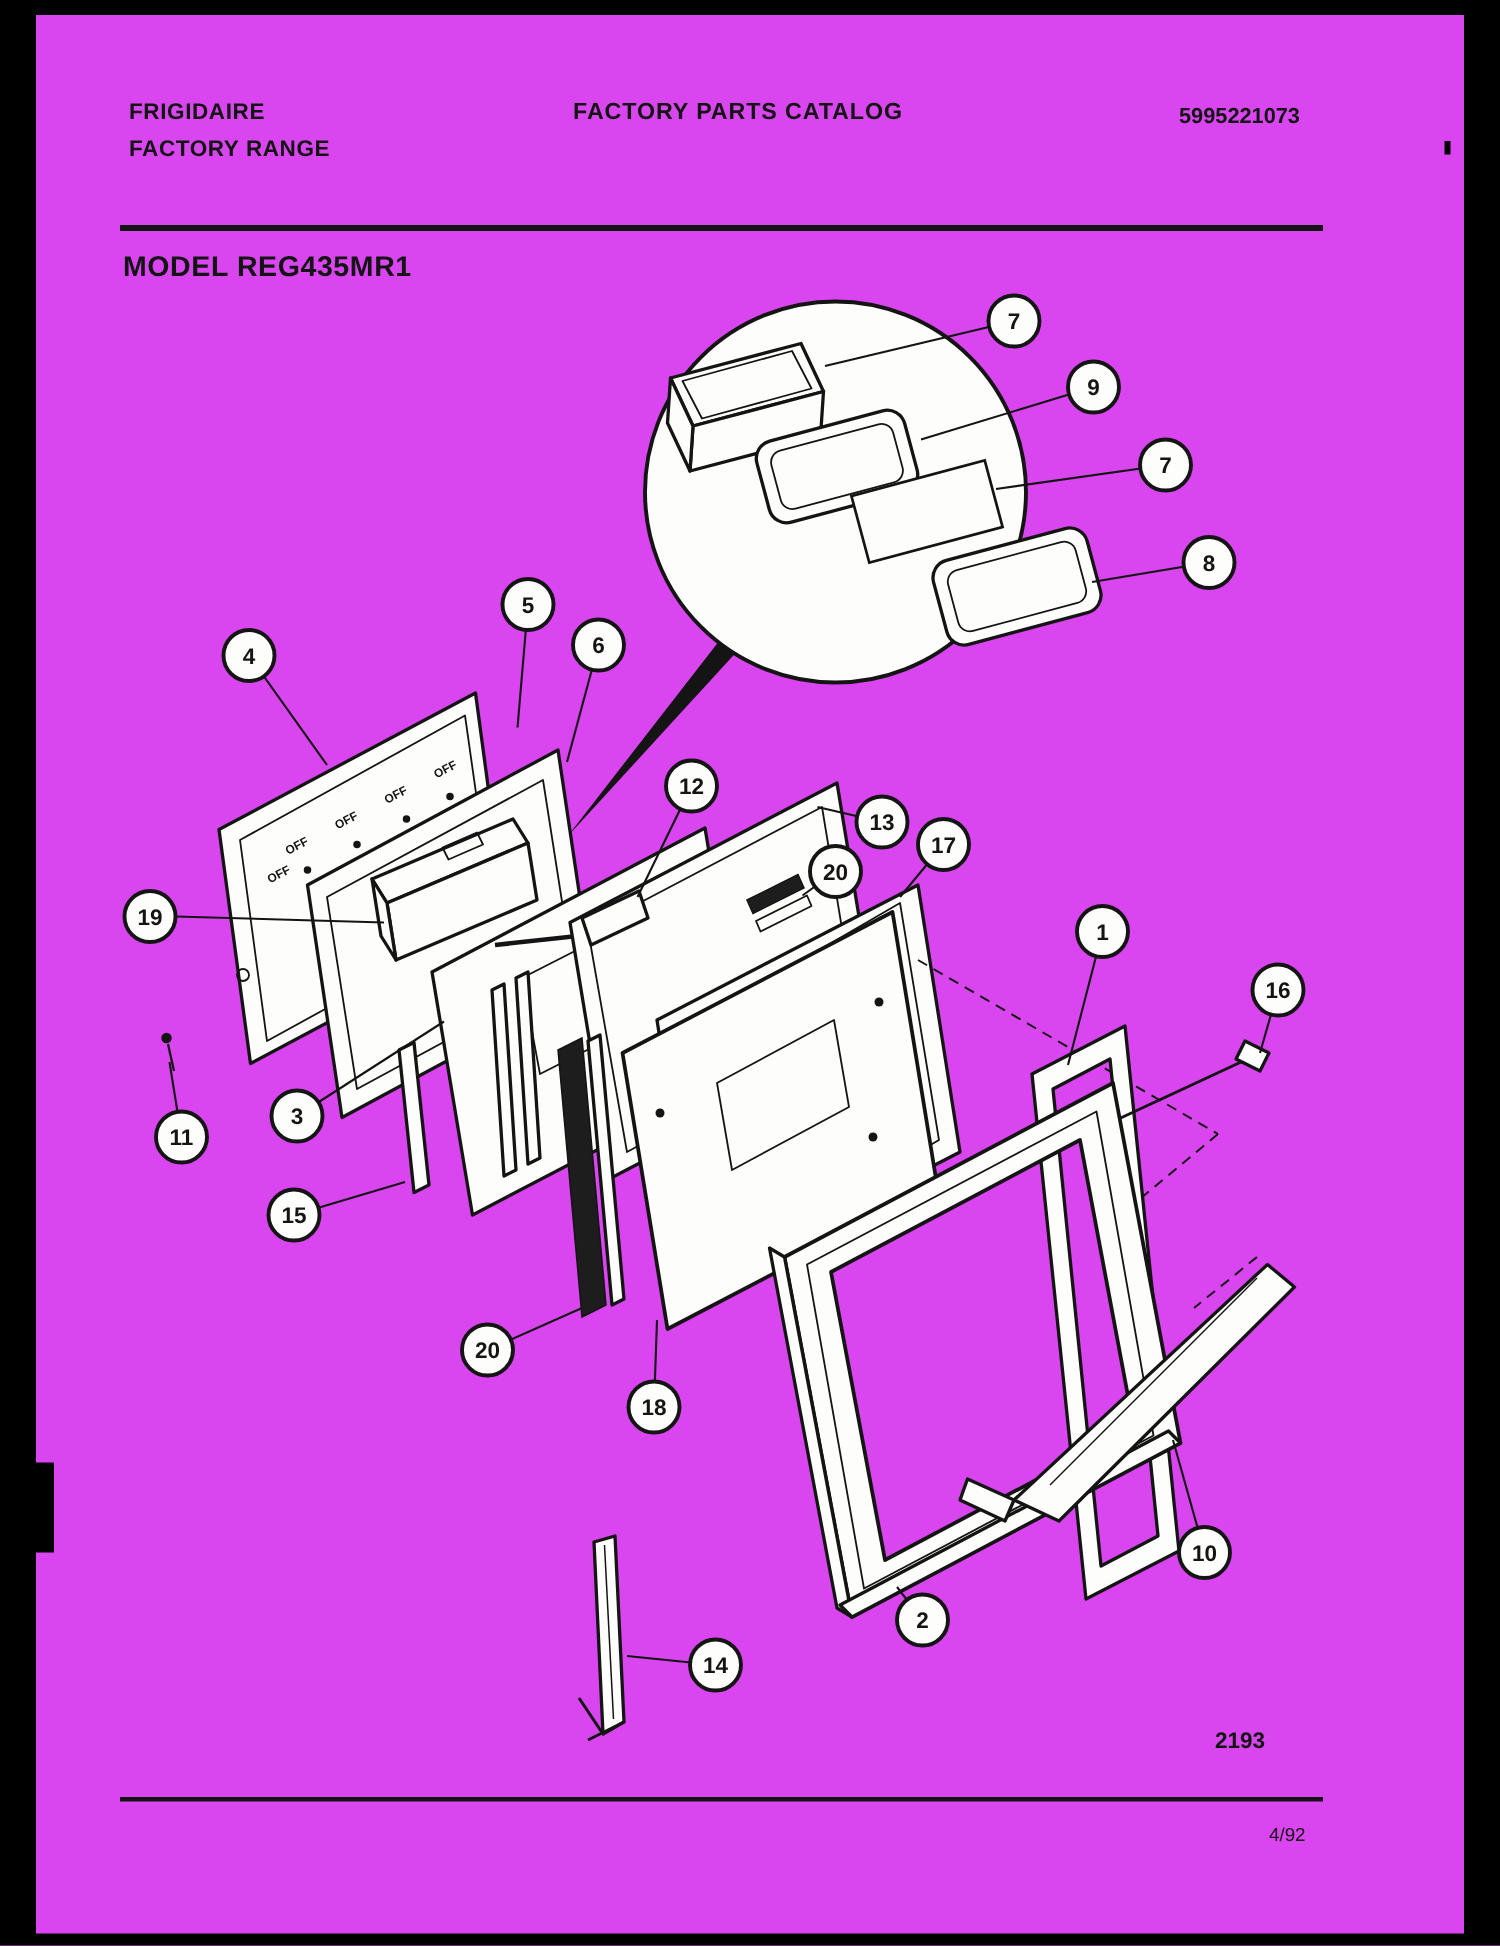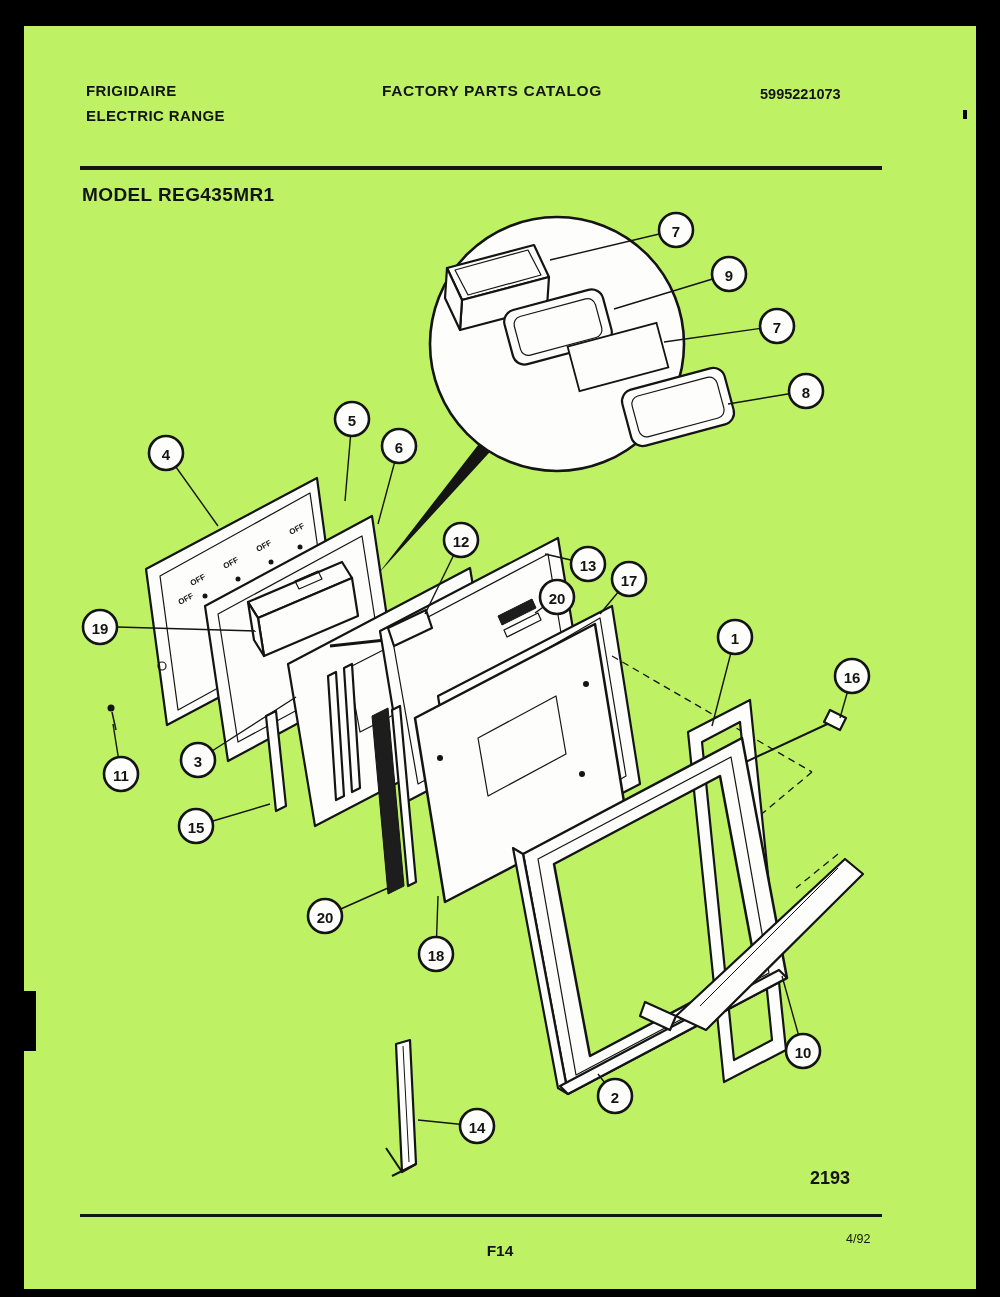"FRIGIDAIRE" .page { background: #bef264 -> #d946ef; margin-top: 16px -> none }
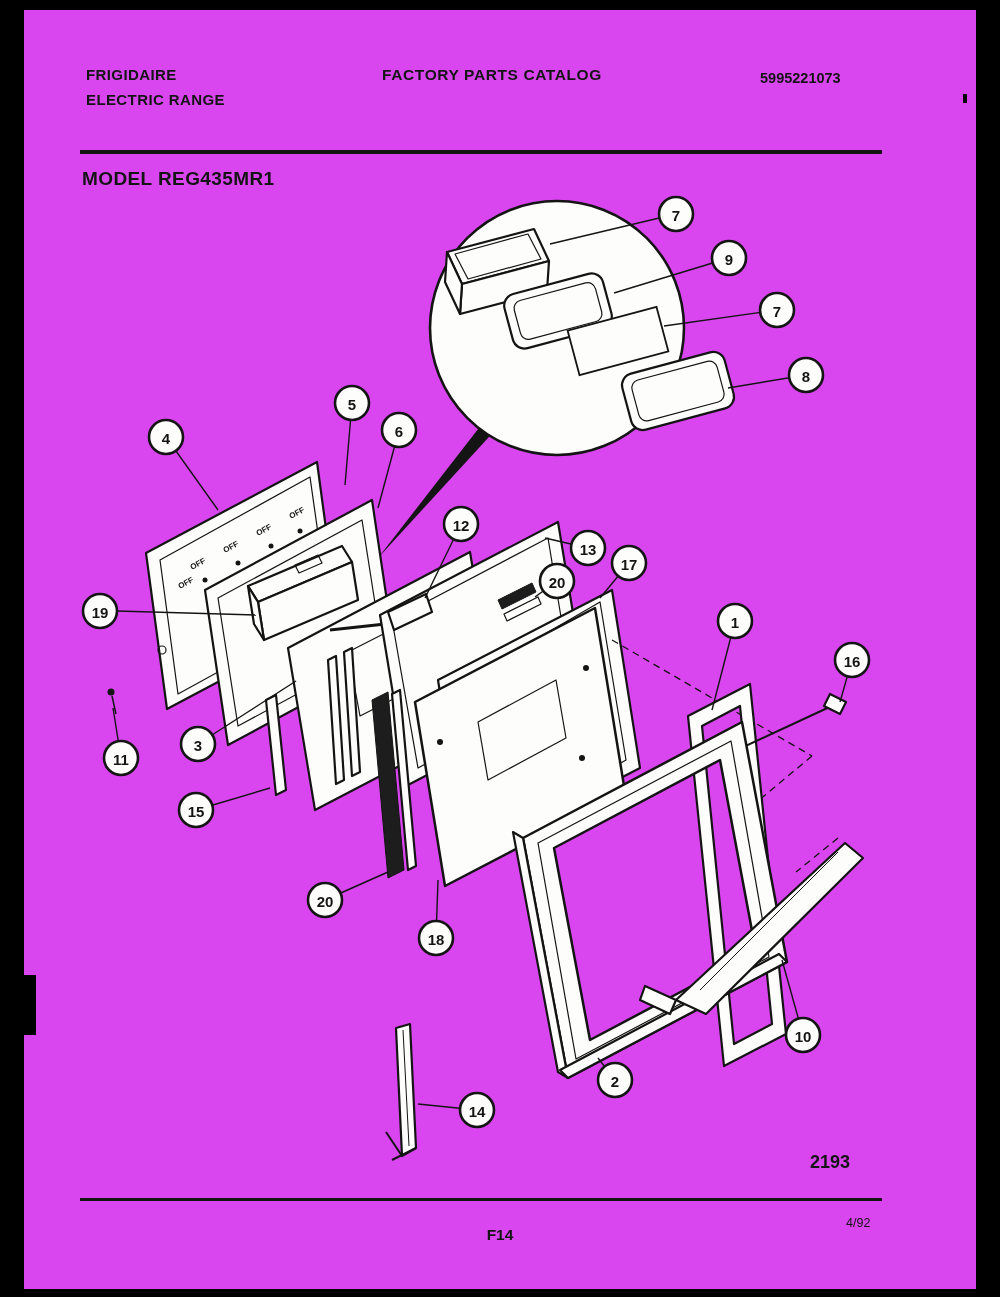"5995221073" .docnum { left: 736px -> 762px }
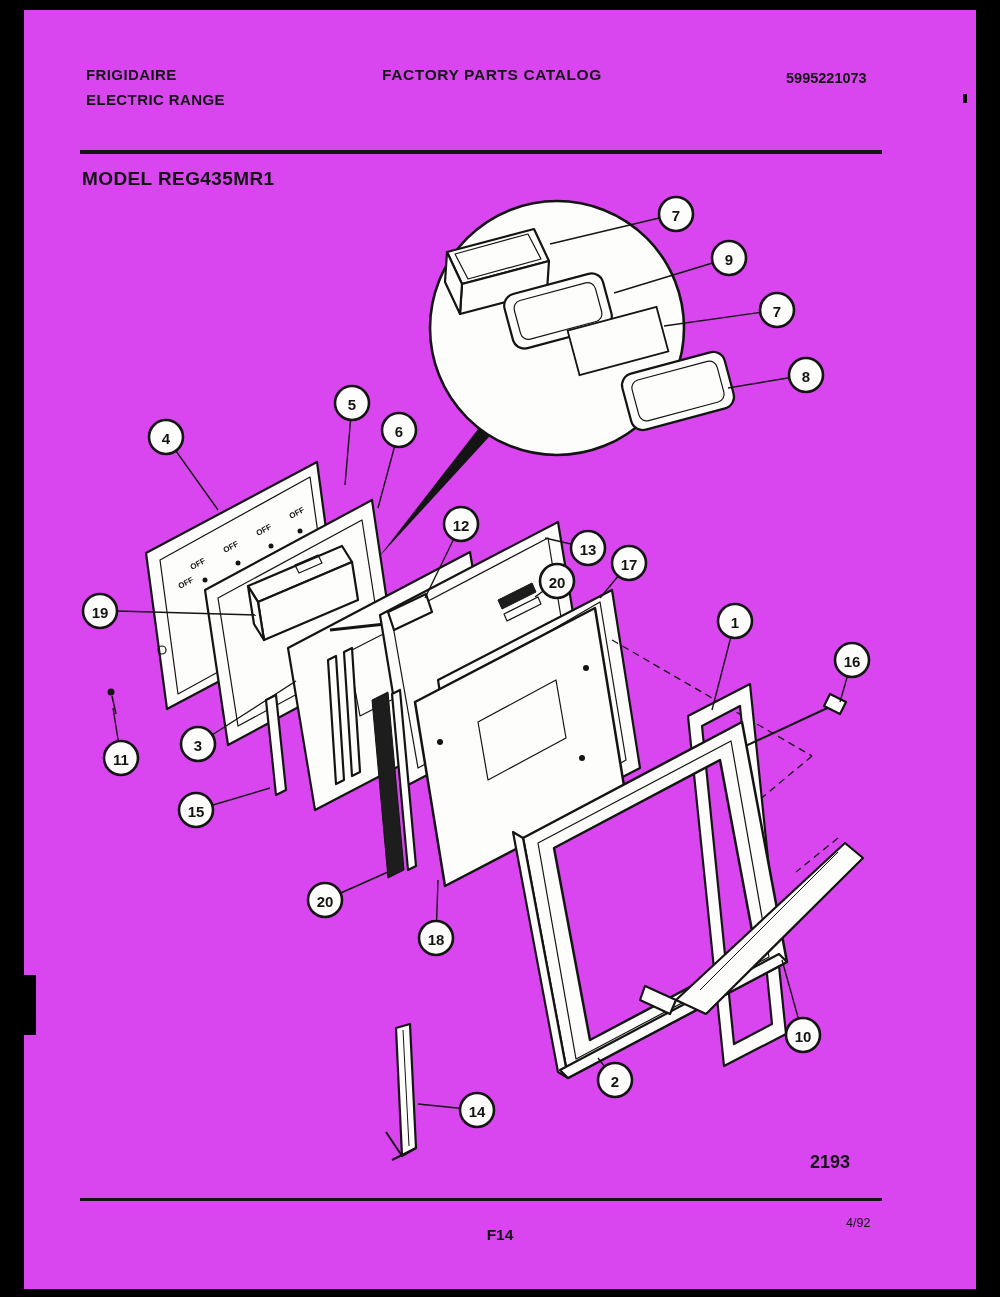"ELECTRIC RANGE" div { text: ELECTRIC -> FACTORY }
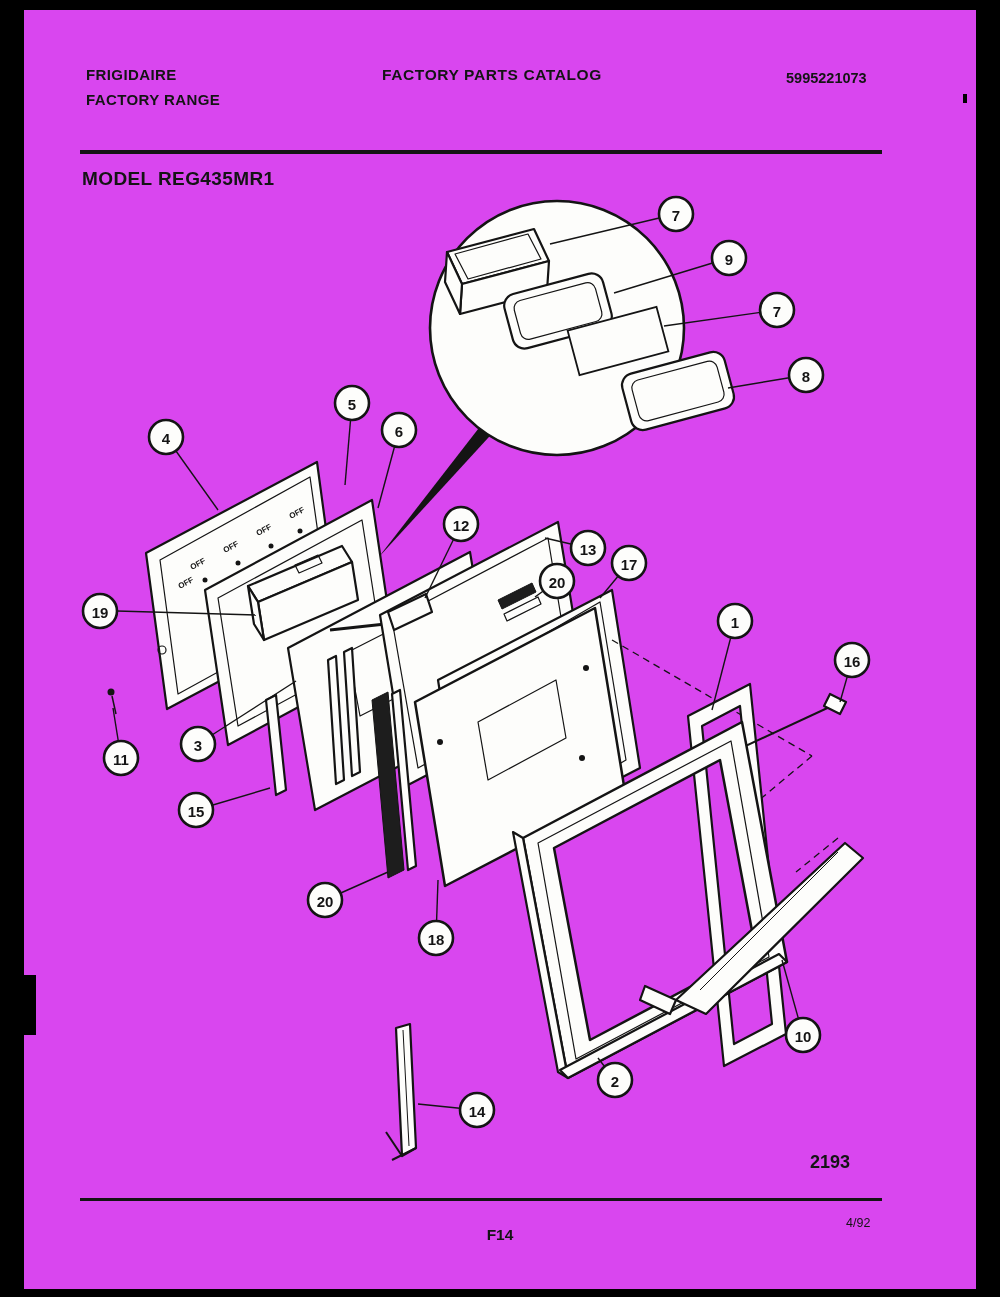"2193" .figcode { font-size: 18px -> 15px }
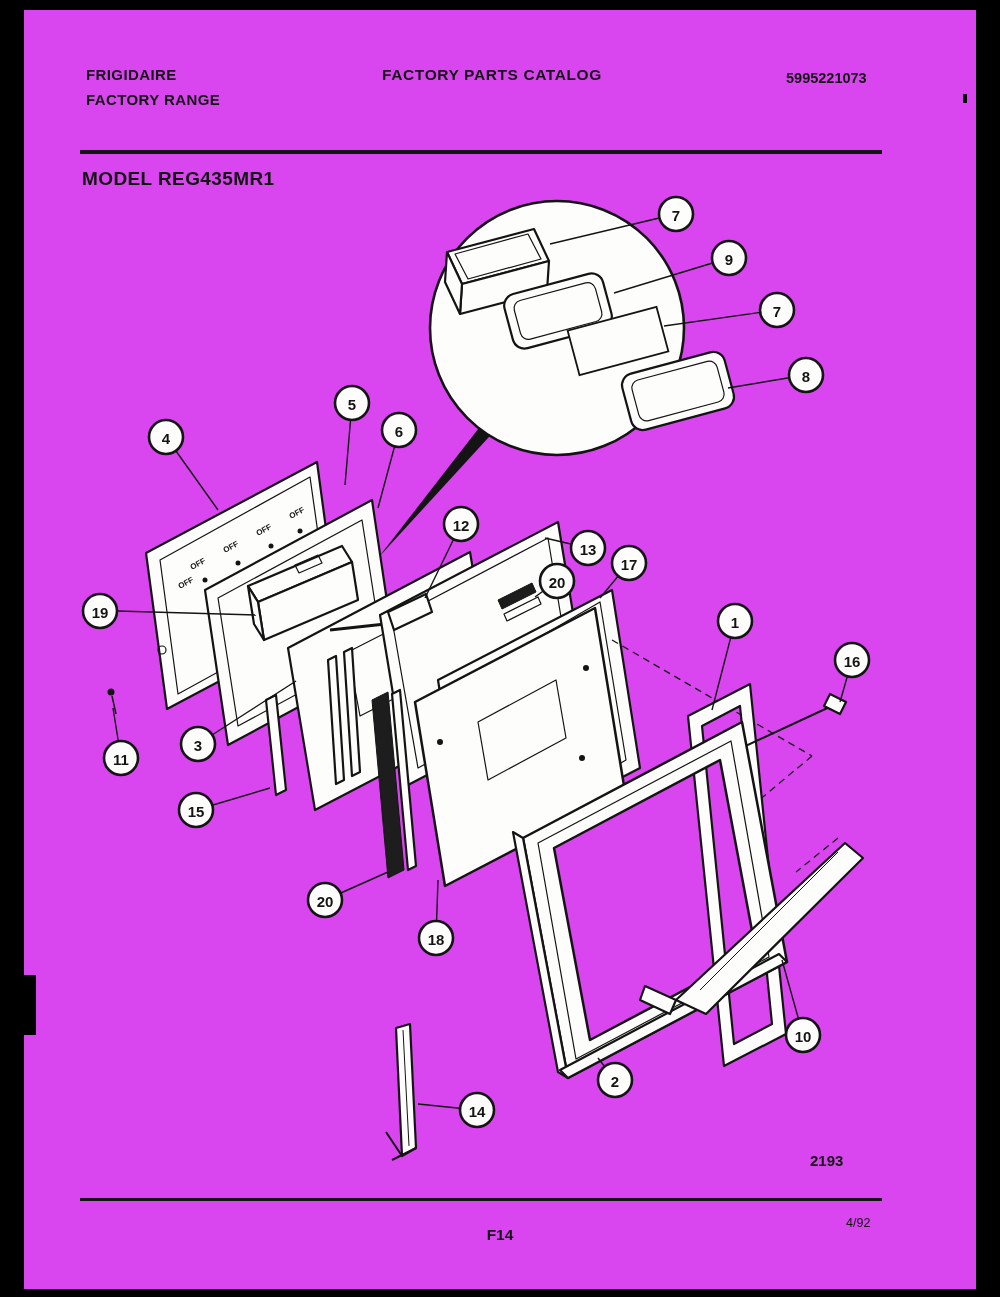"F14" div.abs { html: <div>F14</div> -> none }
